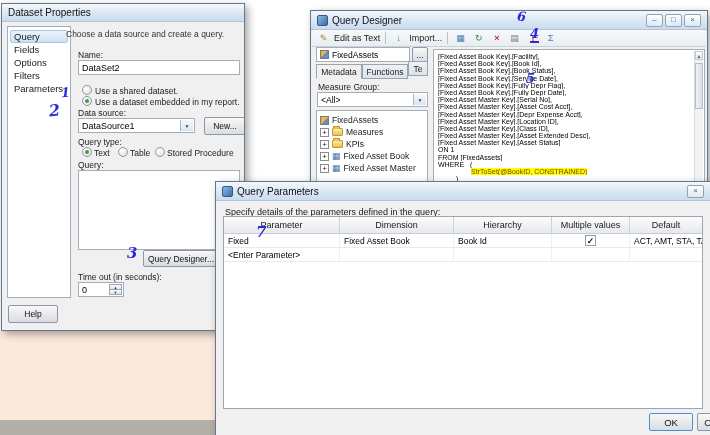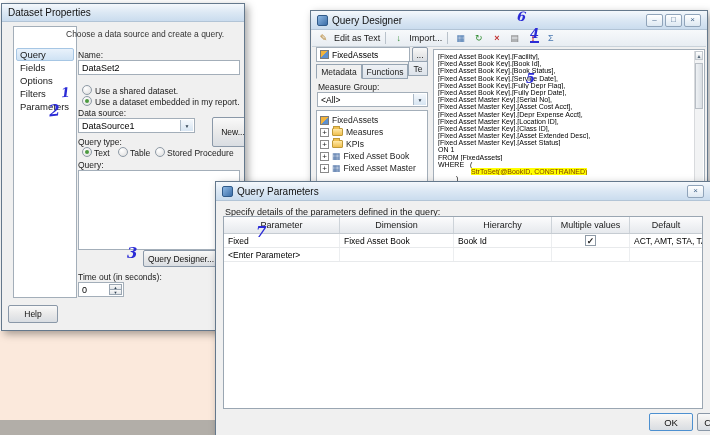"Query" .navbox { margin-left: 6px -> none; padding: 21px 2px -> 3px 2px }
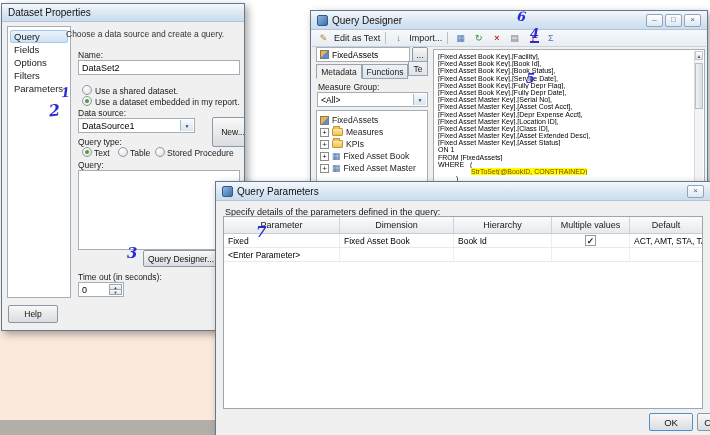"New..." div.btn { height: 30px -> 18px; left: 210px -> 202px }
